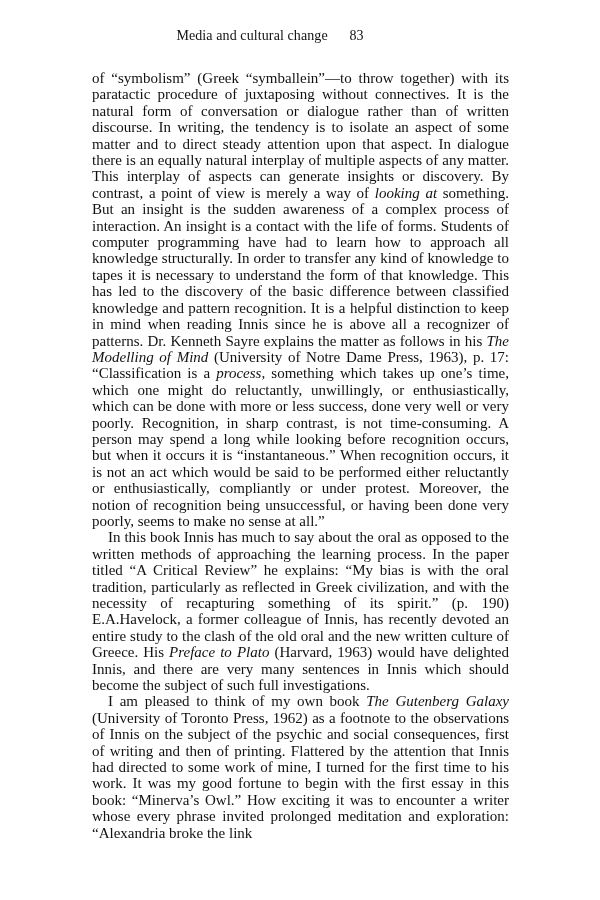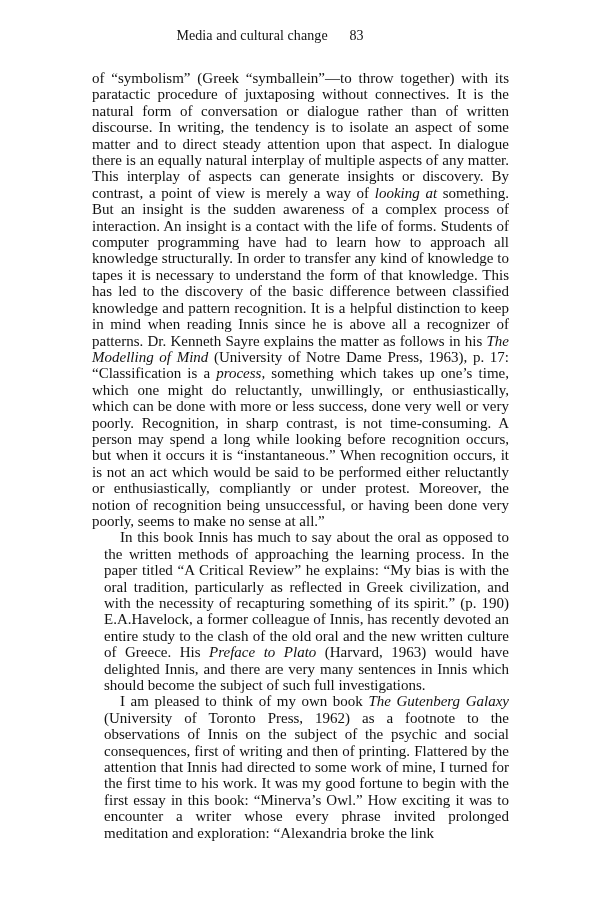"In this book Innis has" .body-text p.indent { margin-left: 12px -> none }
